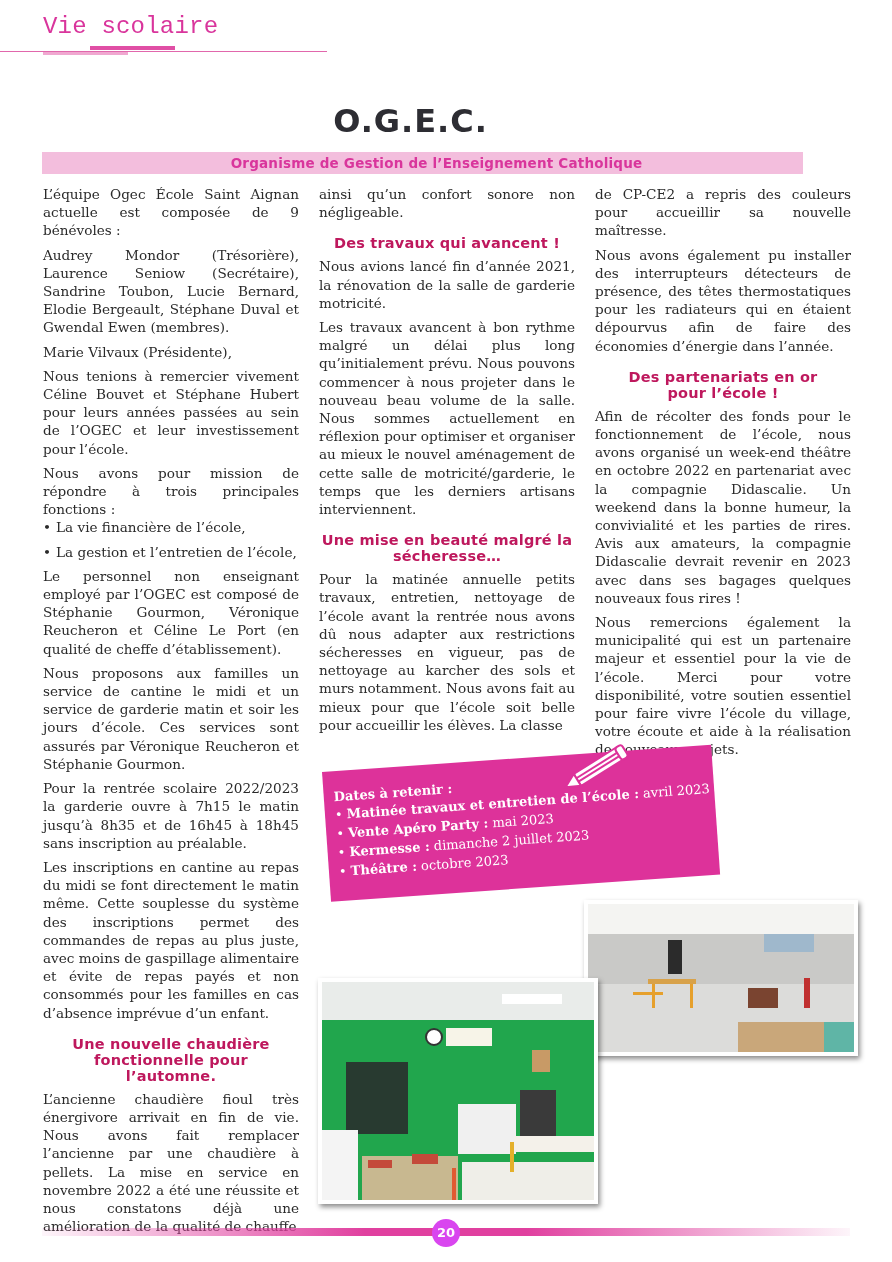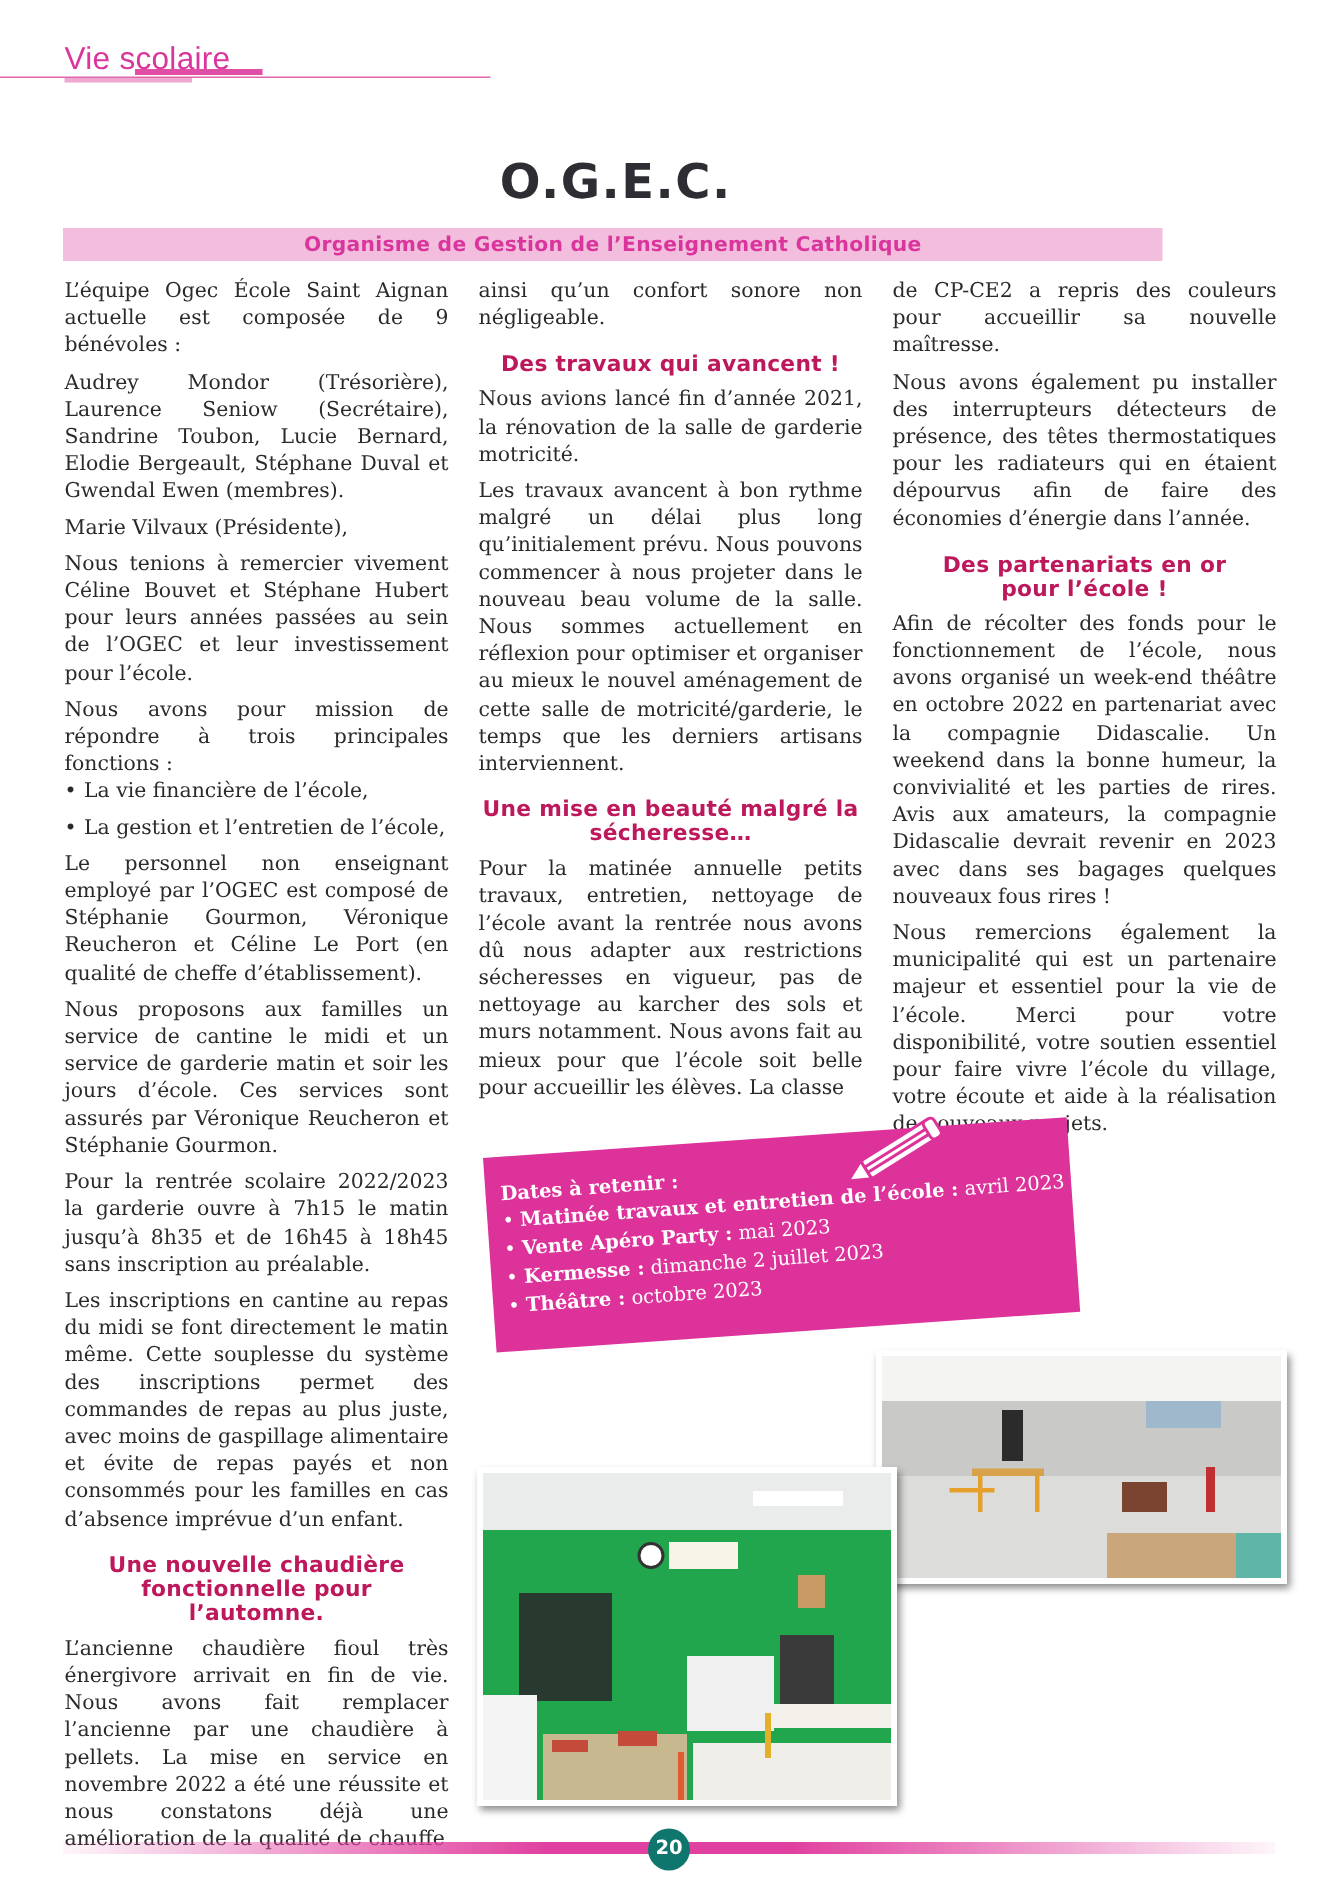"Vie scolaire" .section-label { font-family: Liberation Sans, sans-serif -> Liberation Mono, monospace; font-size: 21px -> 24px; top: 28px -> 13px }
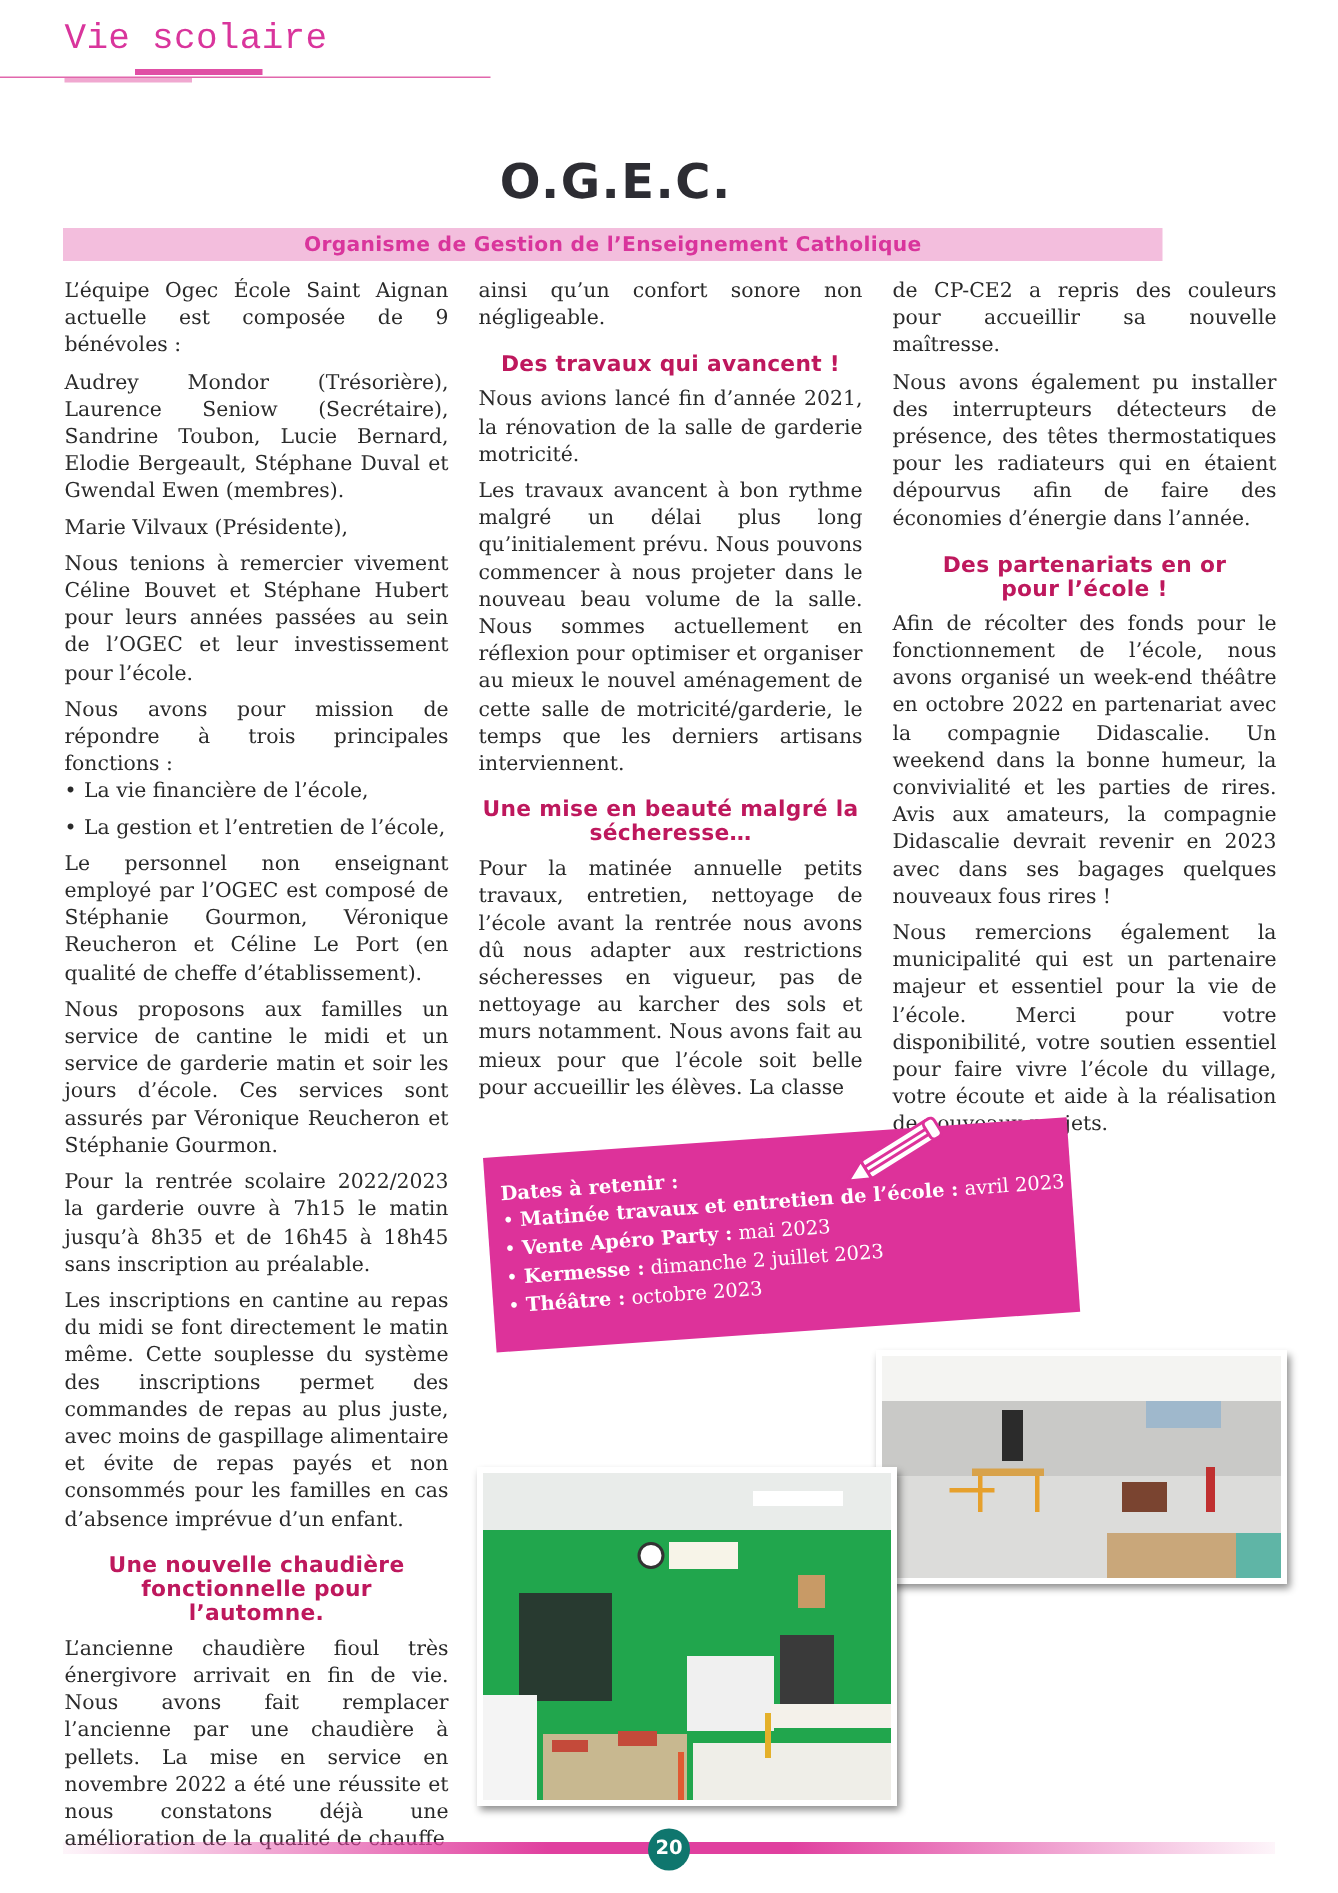"Organisme de Gestion de l’Enseignement" .subtitle-band { padding-left: none -> 28px }
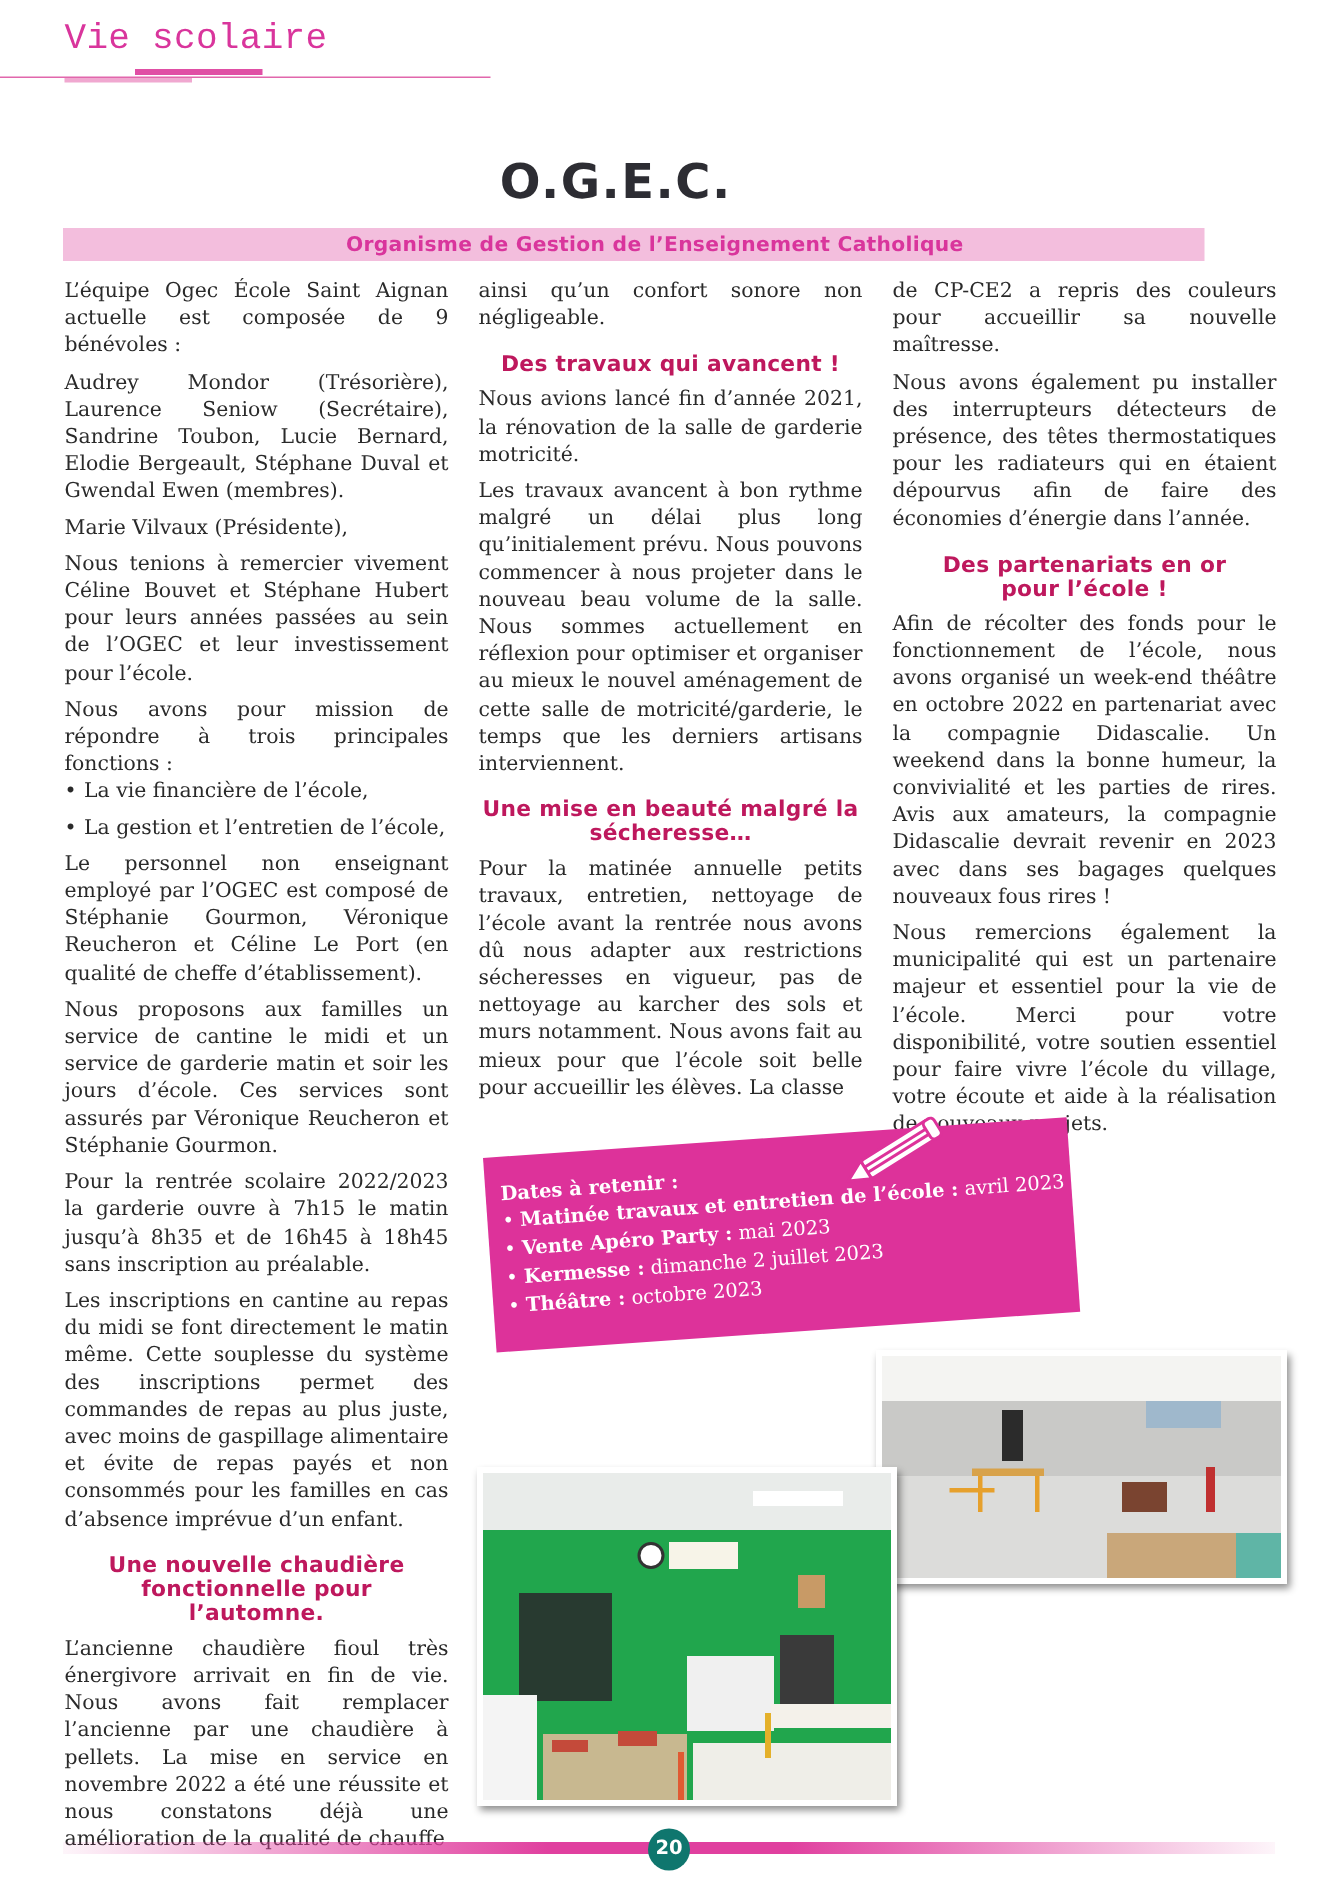"20" .page-num { background: #0f766e -> #d946ef }
